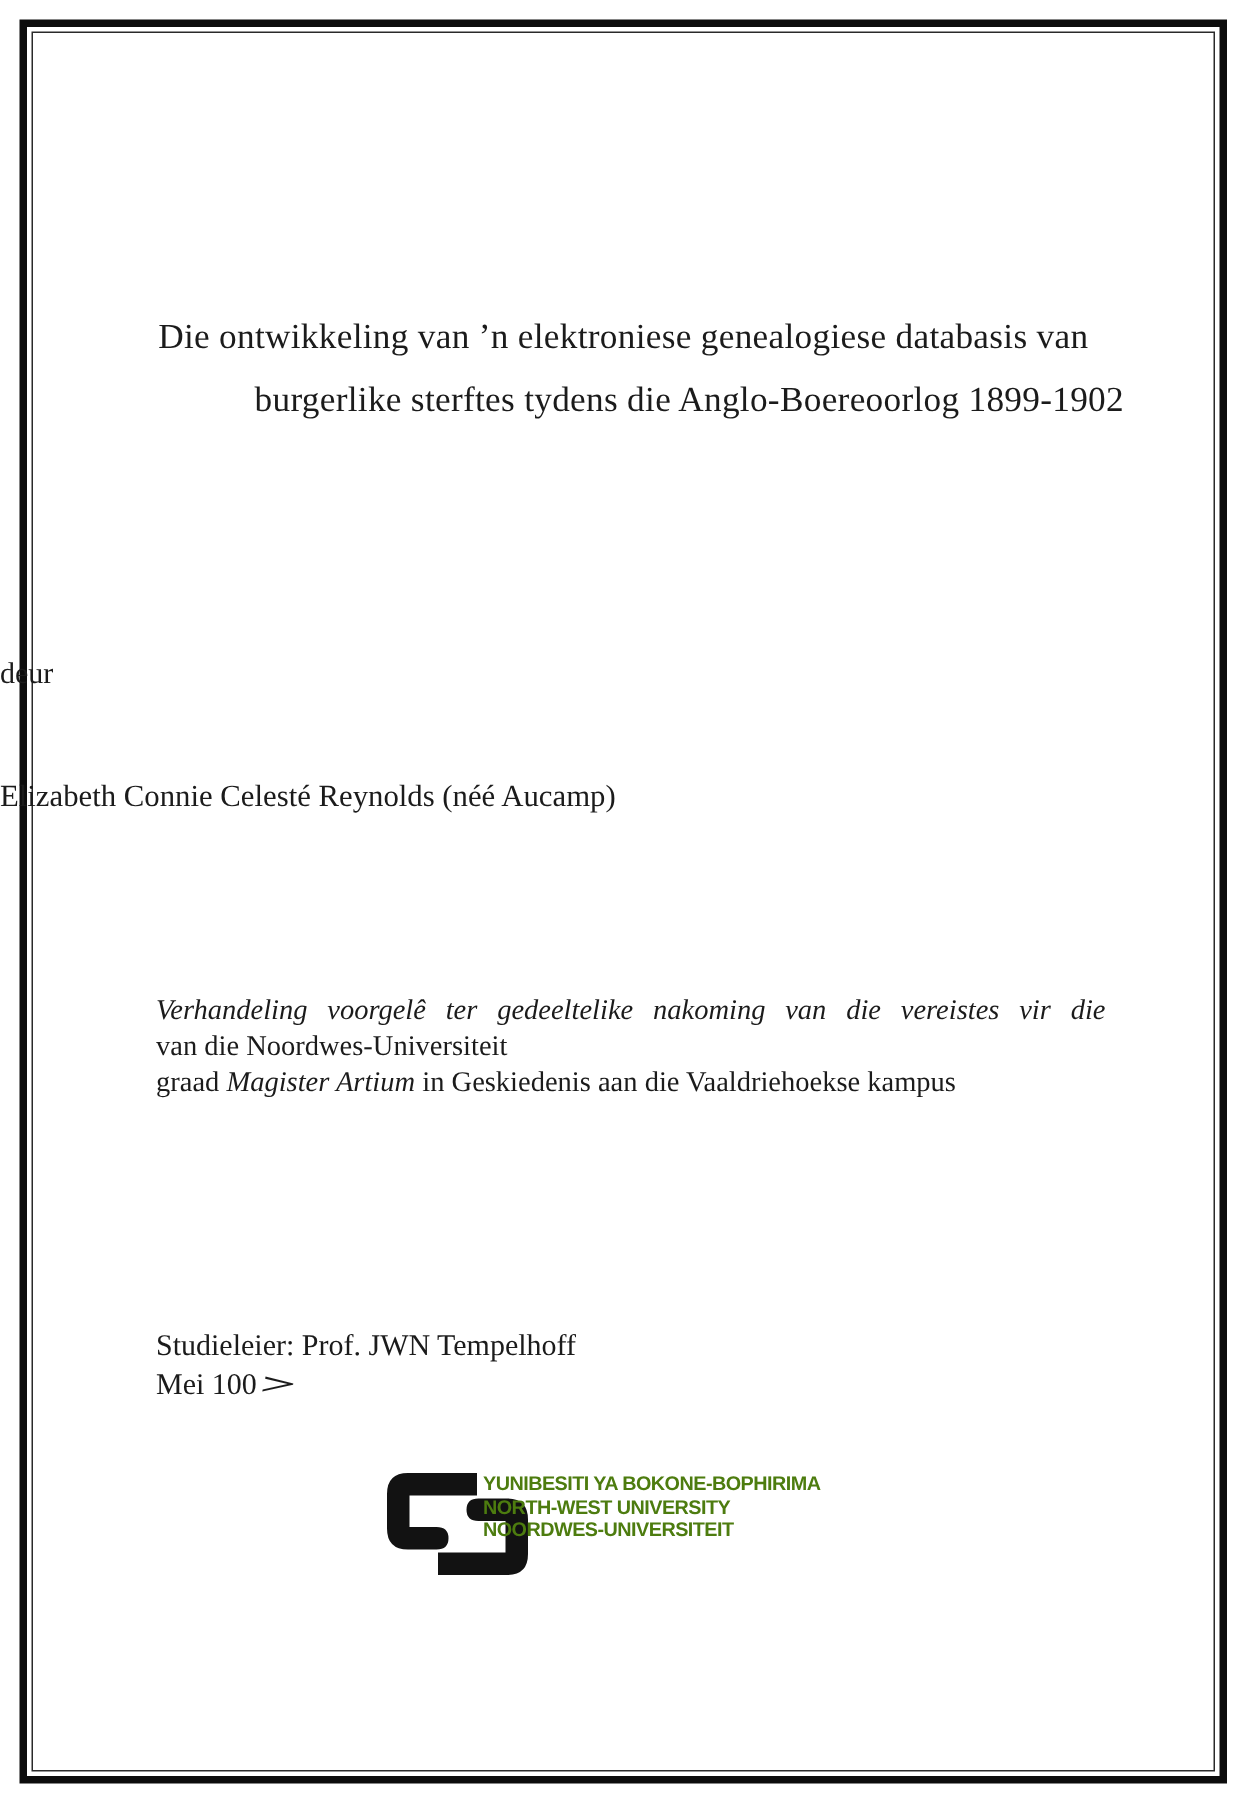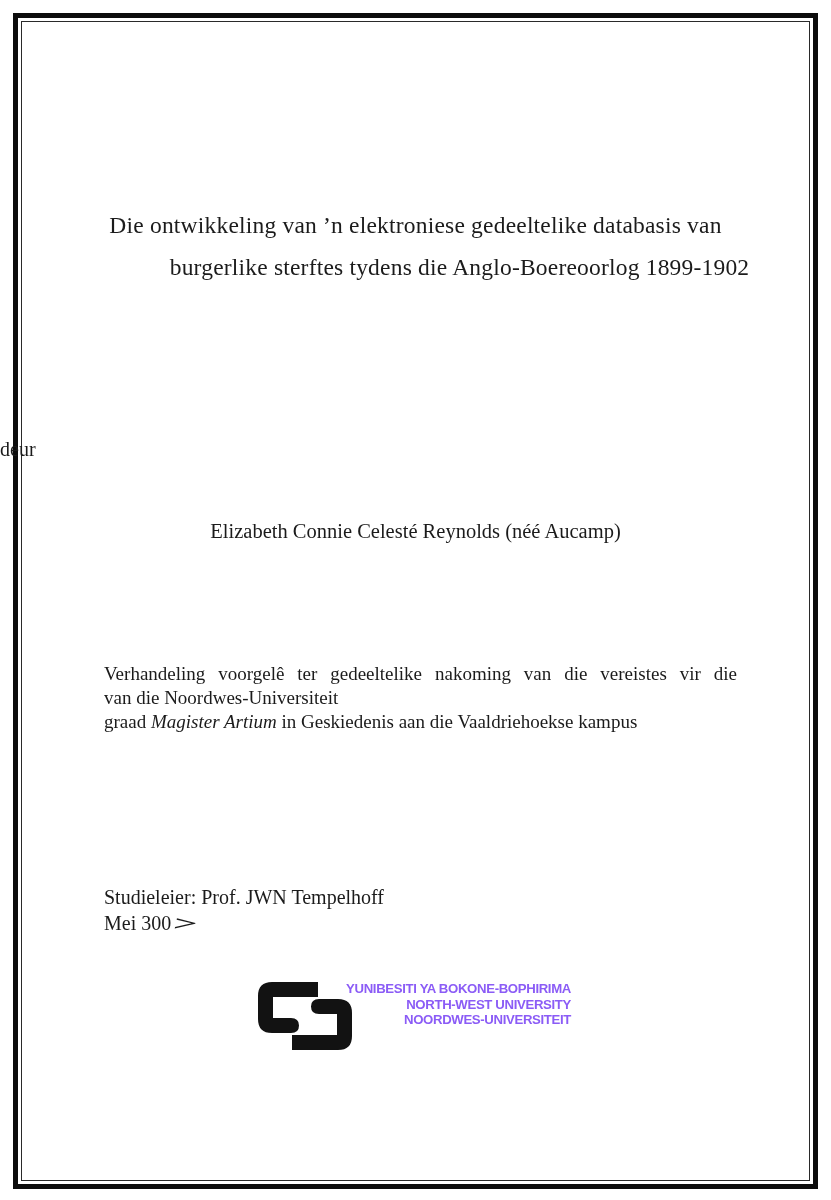"Die ontwikkeling van ’n elektroniese" h1.title-line { text: gedeeltelike -> genealogiese }
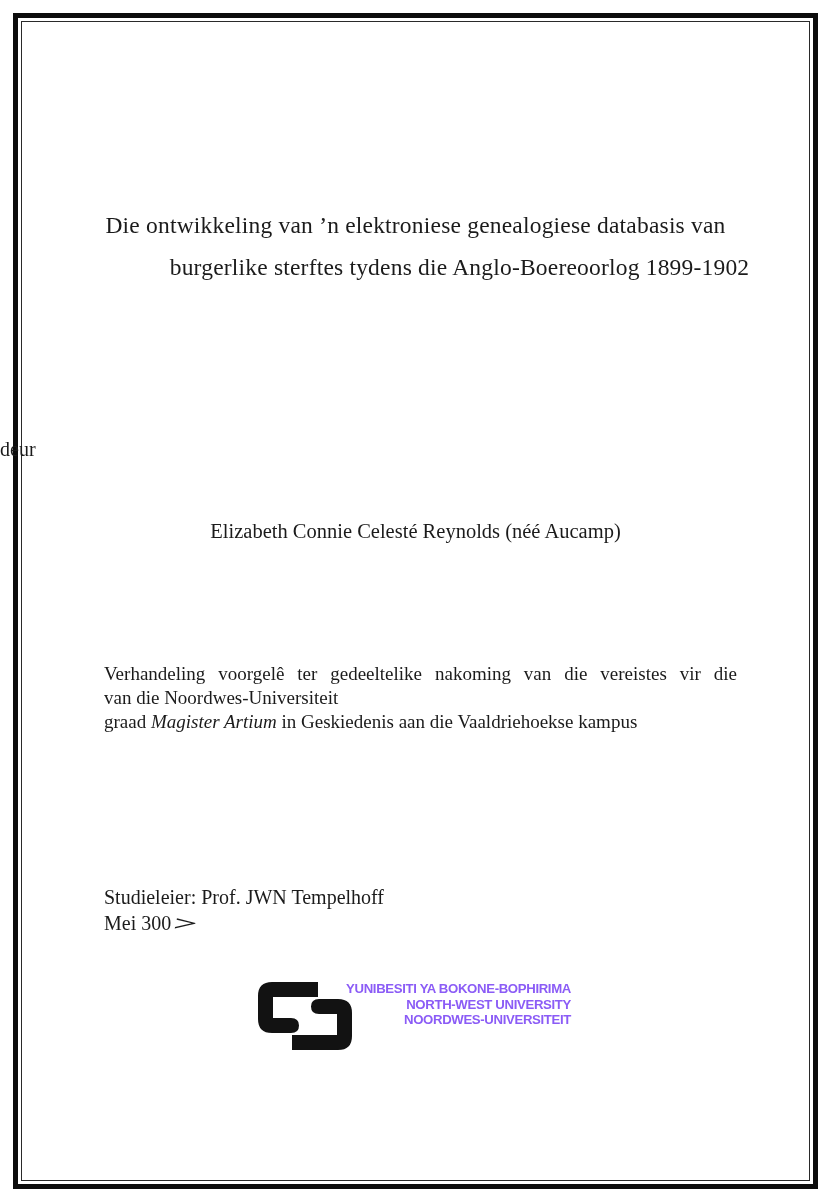"Elizabeth Connie Celesté Reynolds (néé" .author { text-align: center -> none }
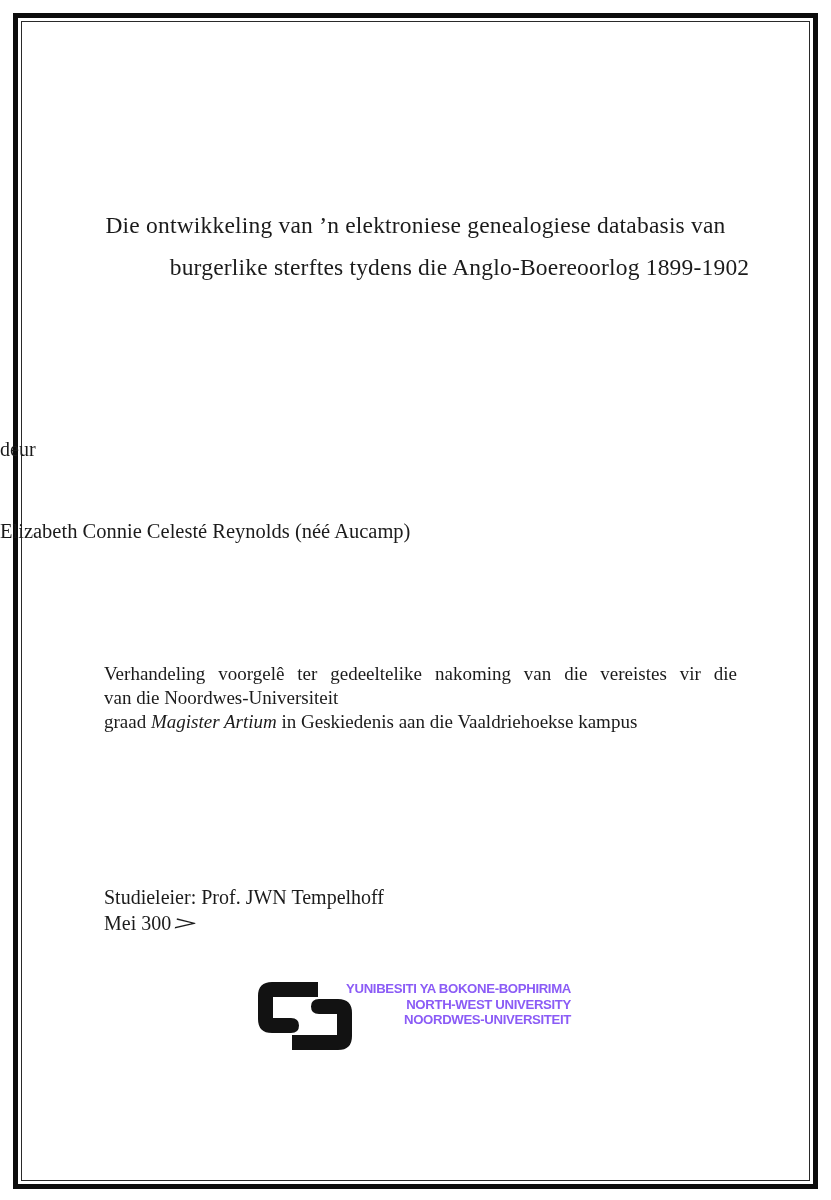"Verhandeling voorgelê ter gedeeltelike" .statement .just { font-style: none -> italic }
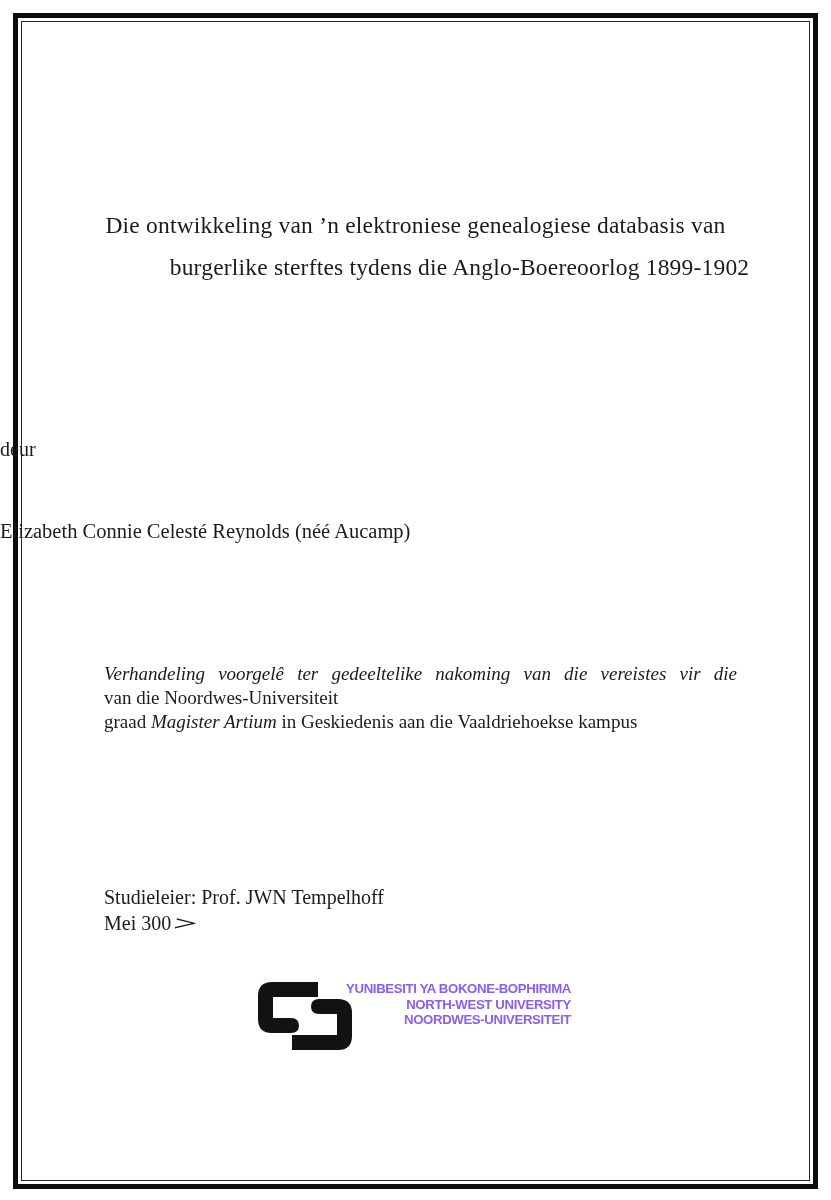"Mei 300" span { text: 300 -> 100 }
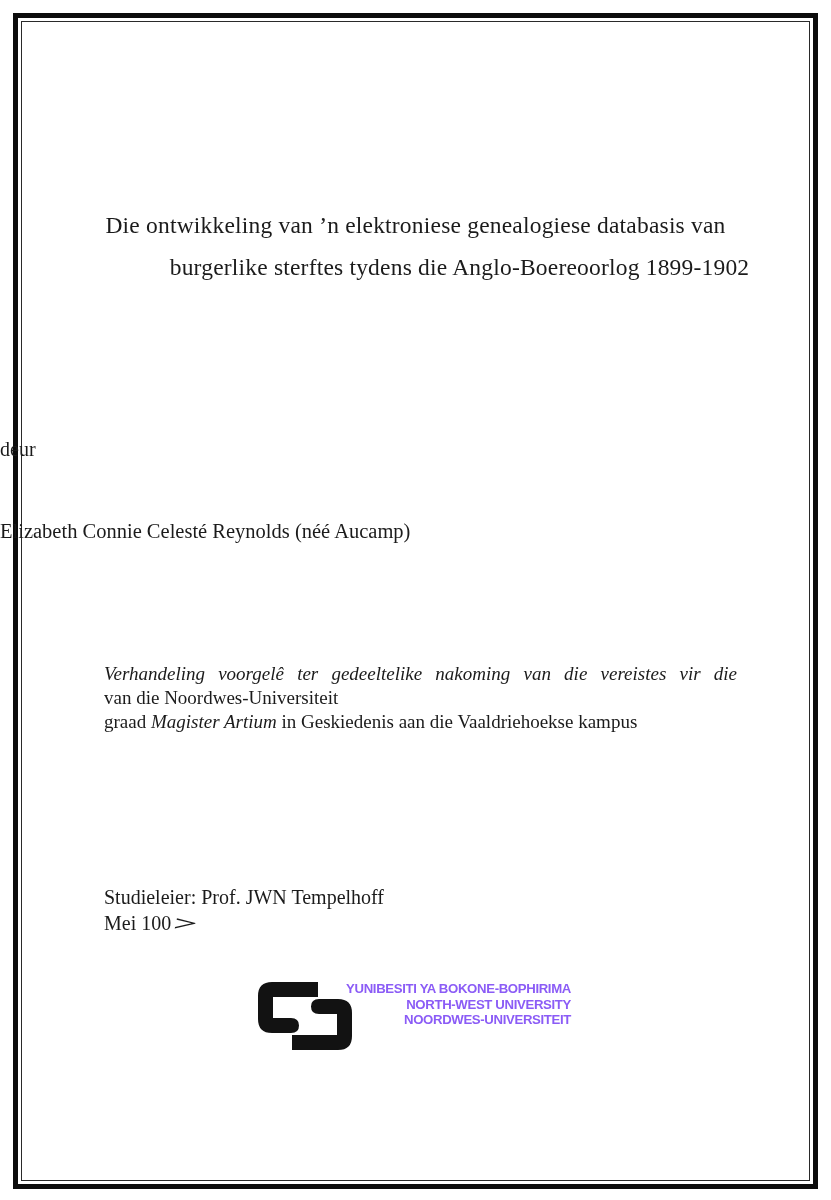"YUNIBESITI YA BOKONE-BOPHIRIMA" .logo-text { color: #8b5cf6 -> #4d7c0f; text-align: right -> none }
